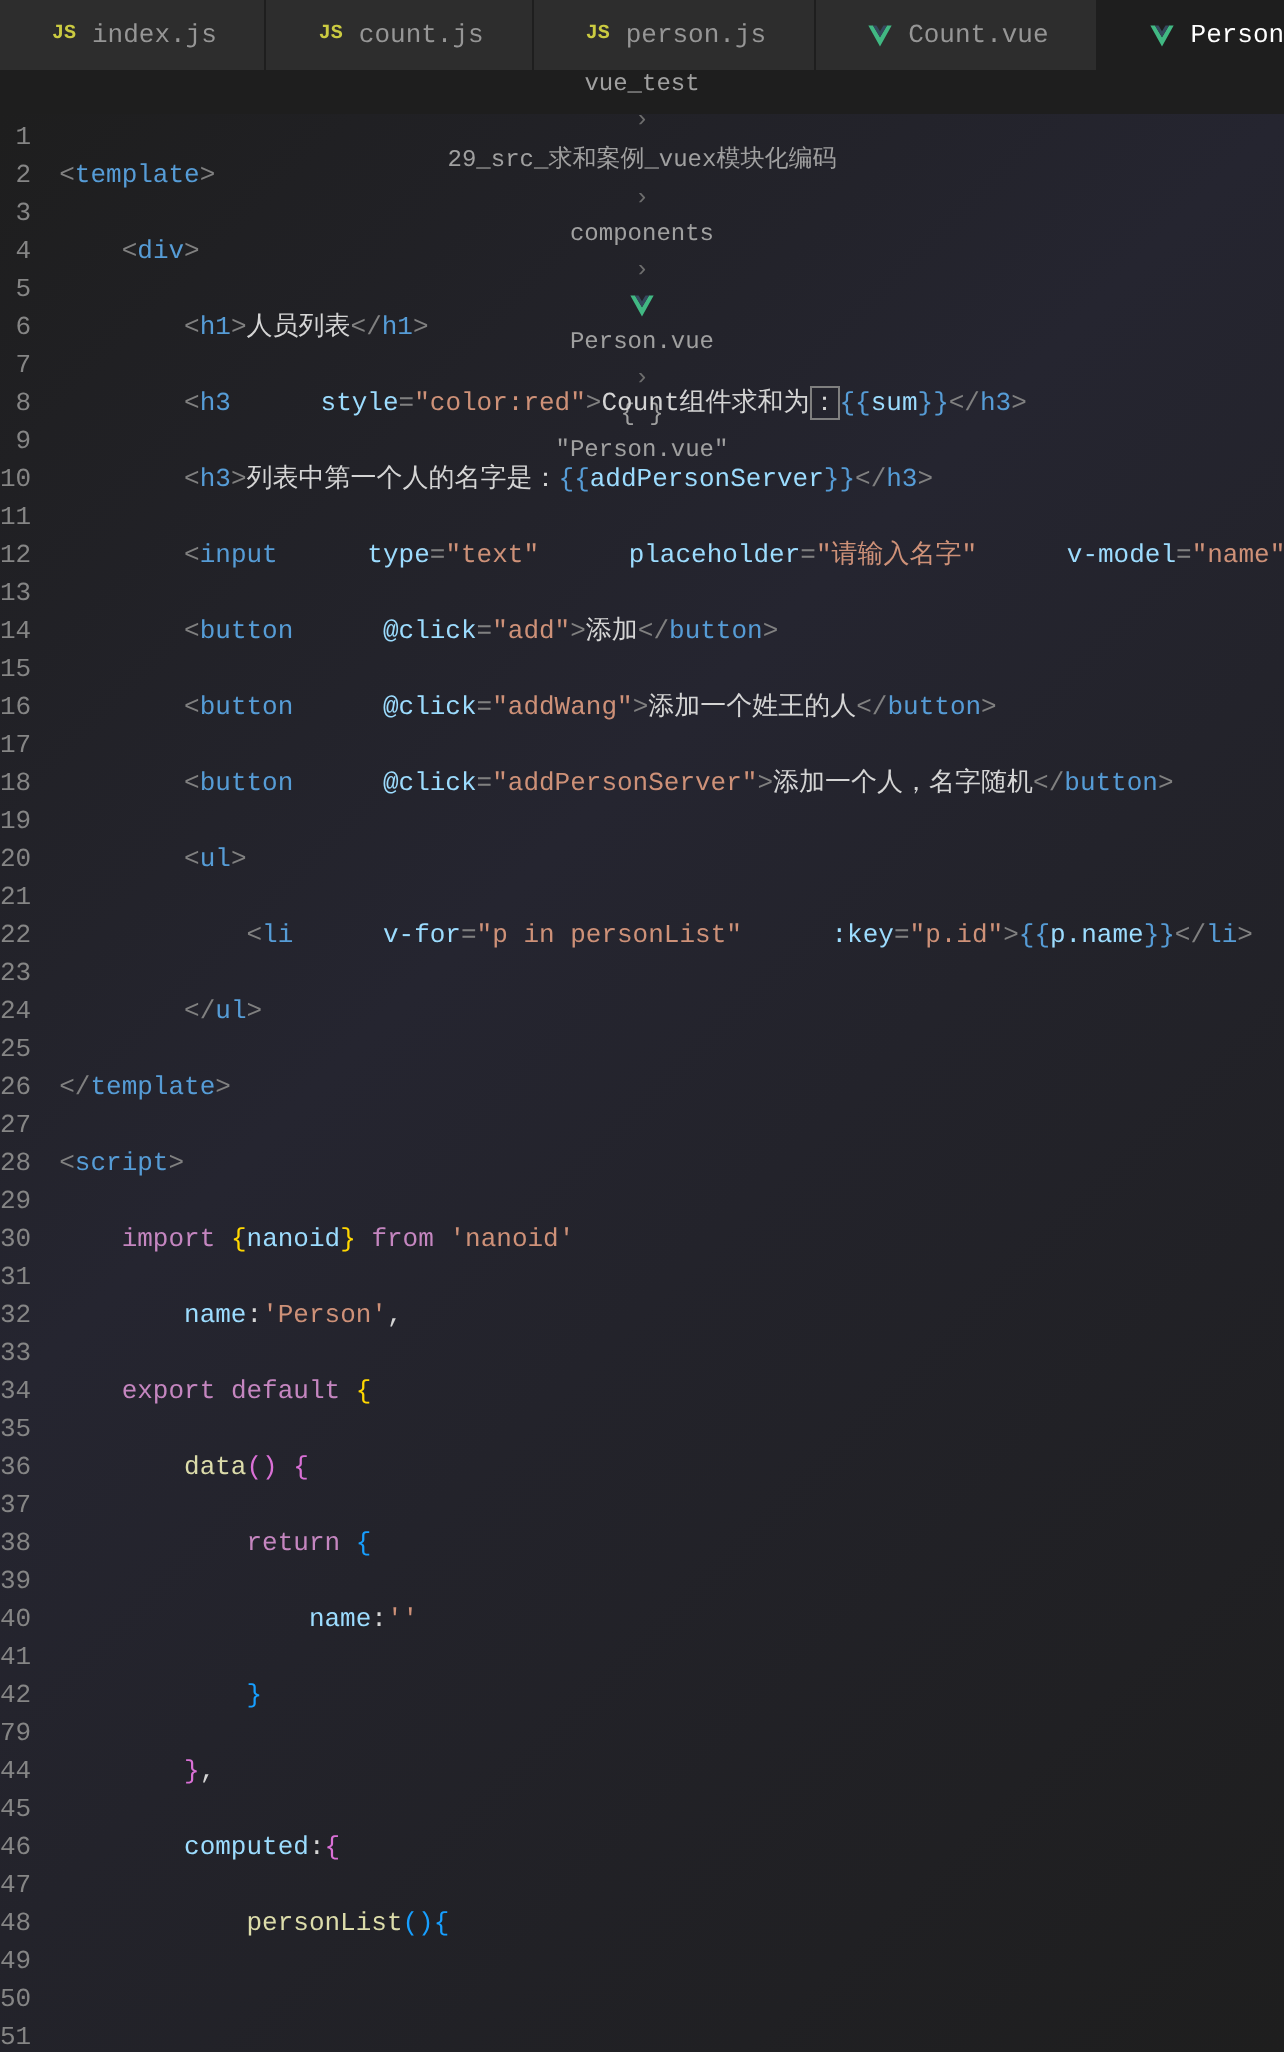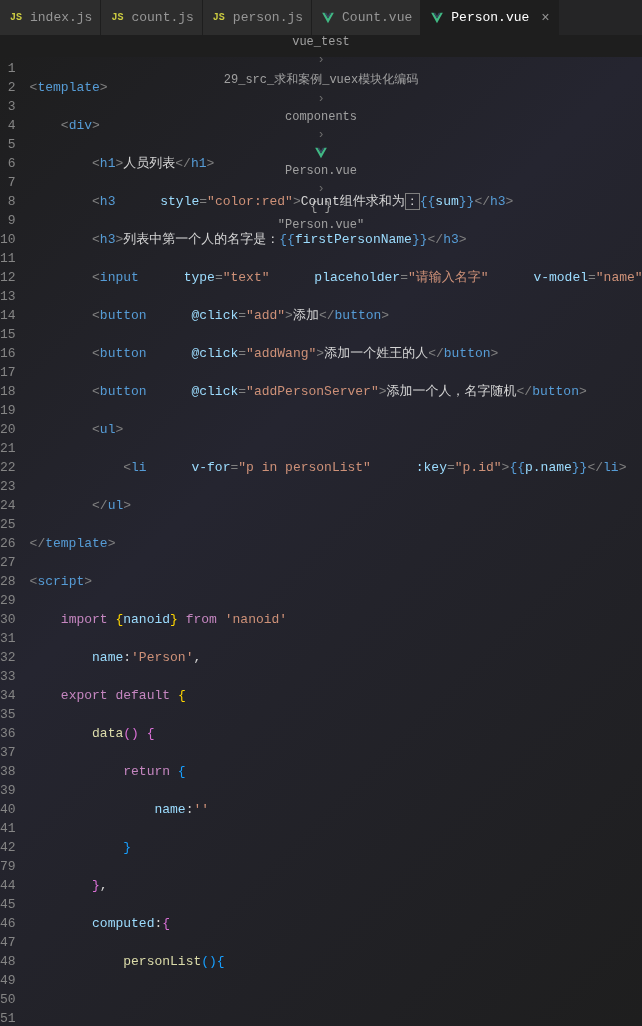"JS" .tab { padding: 0 8px -> 0 24px }
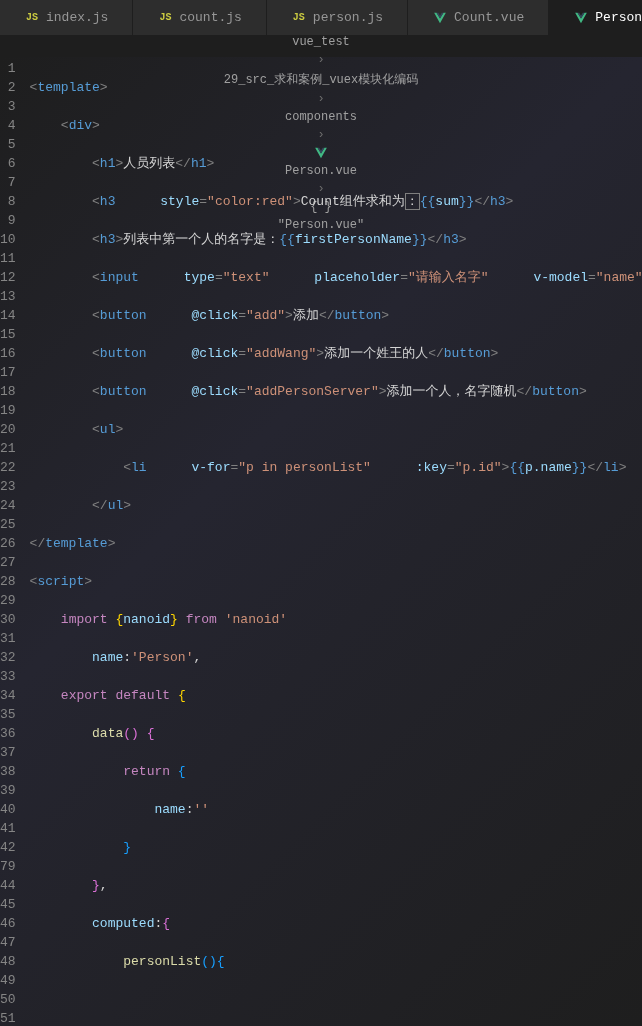"firstPersonName" span.t-ident { text: firstPersonName -> addPersonServer }
